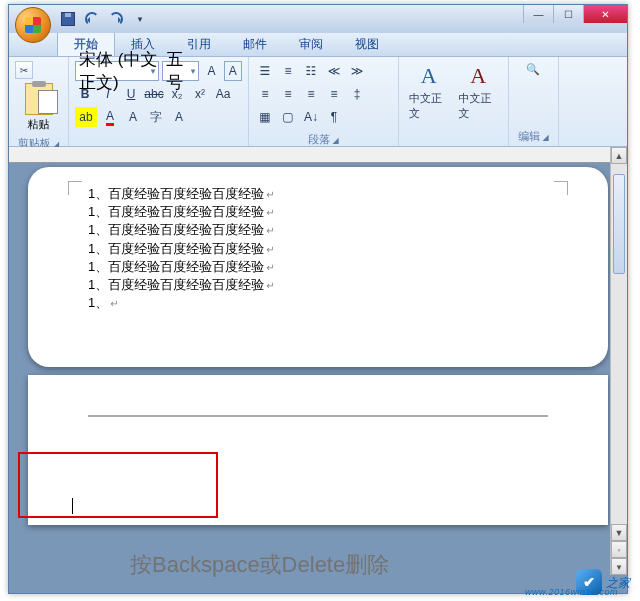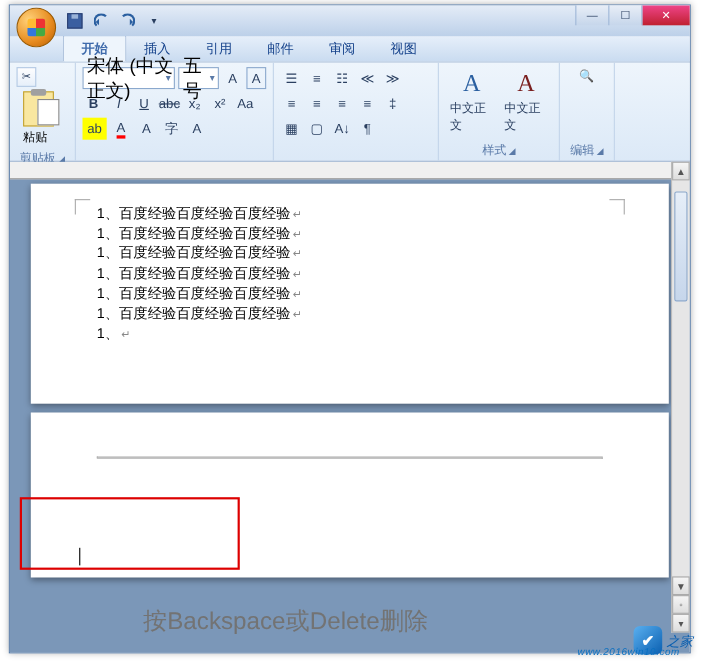"粘贴" .paste-btn { align-items: none -> center }
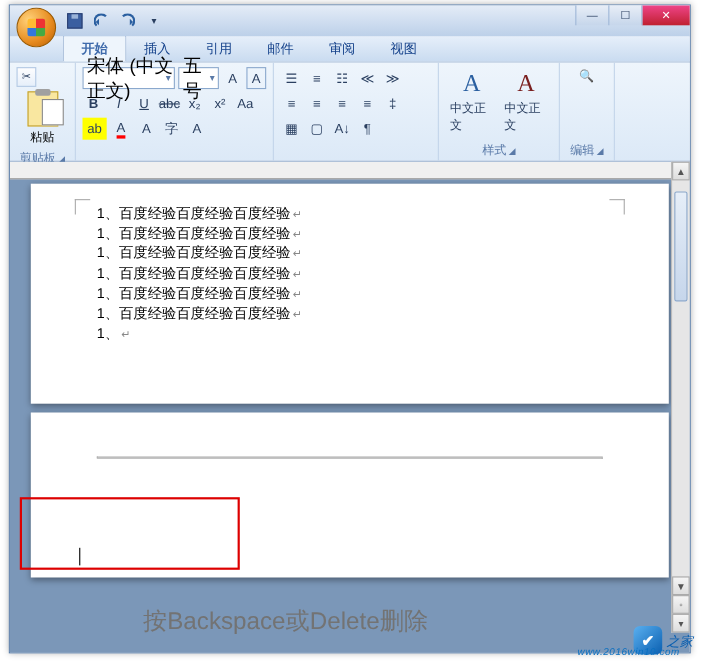"段落" div.group-label { html: none -> <div>段落</div> }
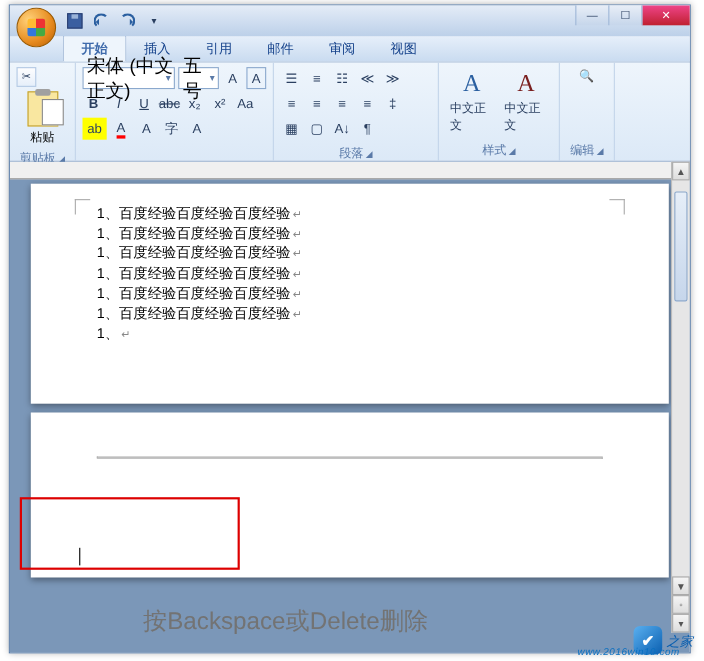"样式" div.group-label { html: <div>样式</div> -> none }
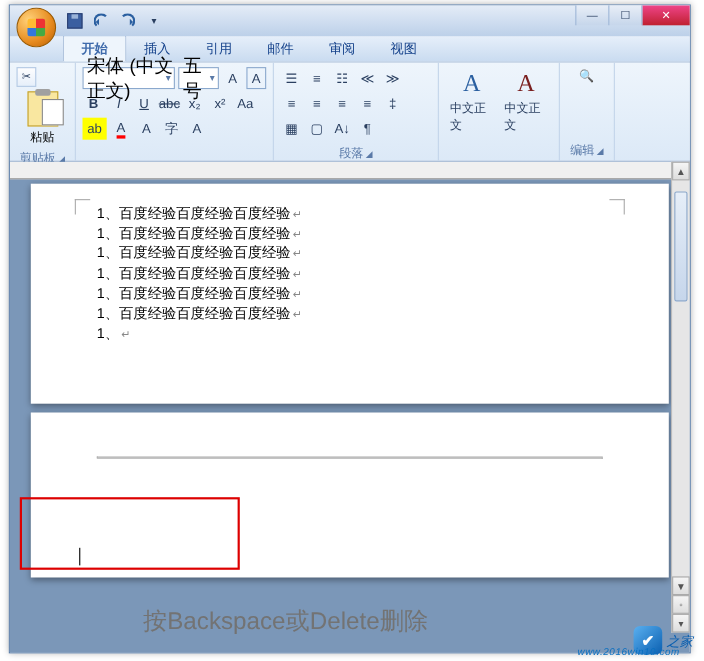"1、百度经验百度经验百度经验" .page { border-radius: none -> 21px }
